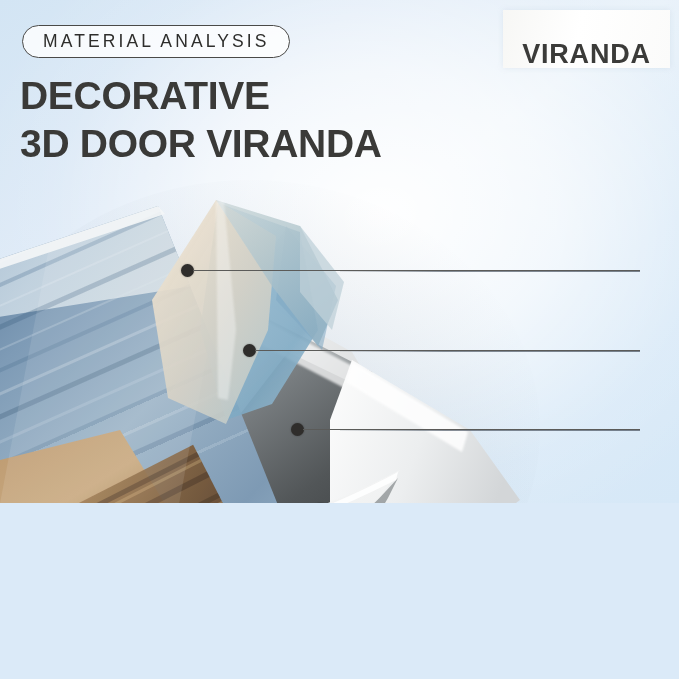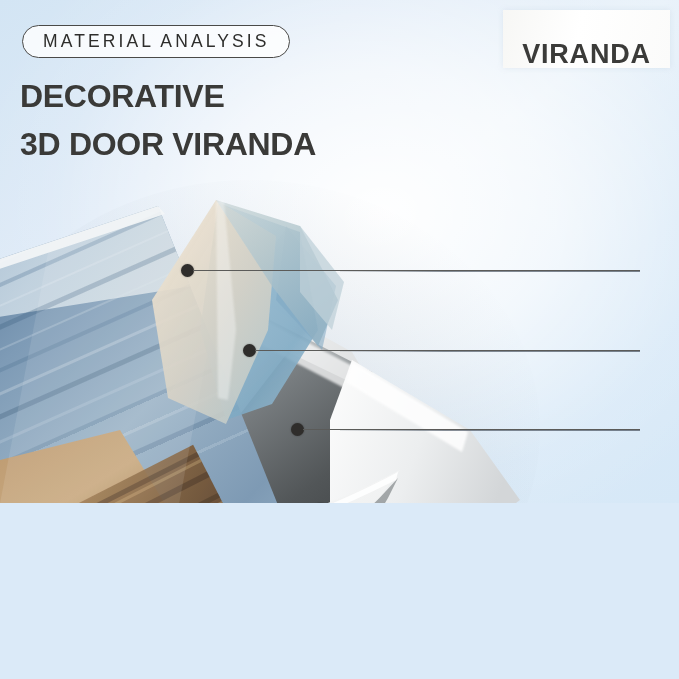"DECORATIVE" .headline { font-size: 32px -> 39px }
